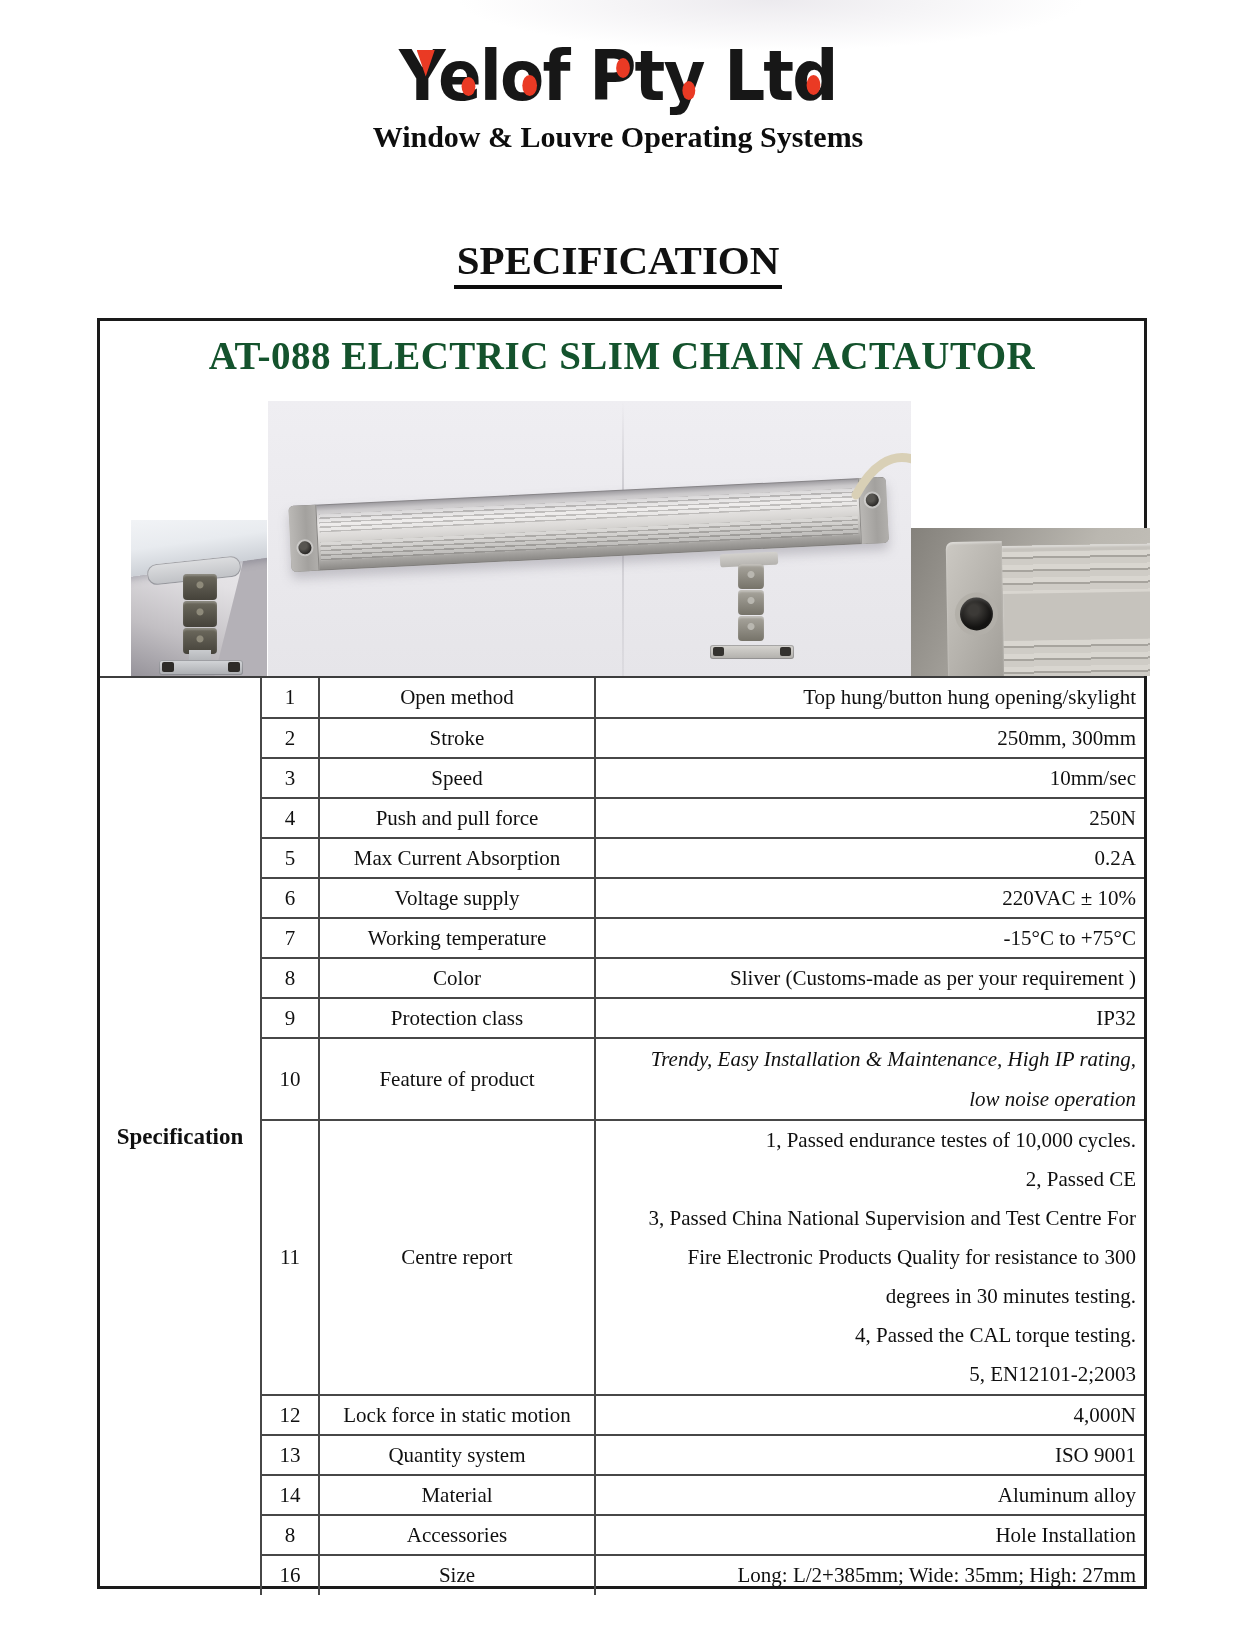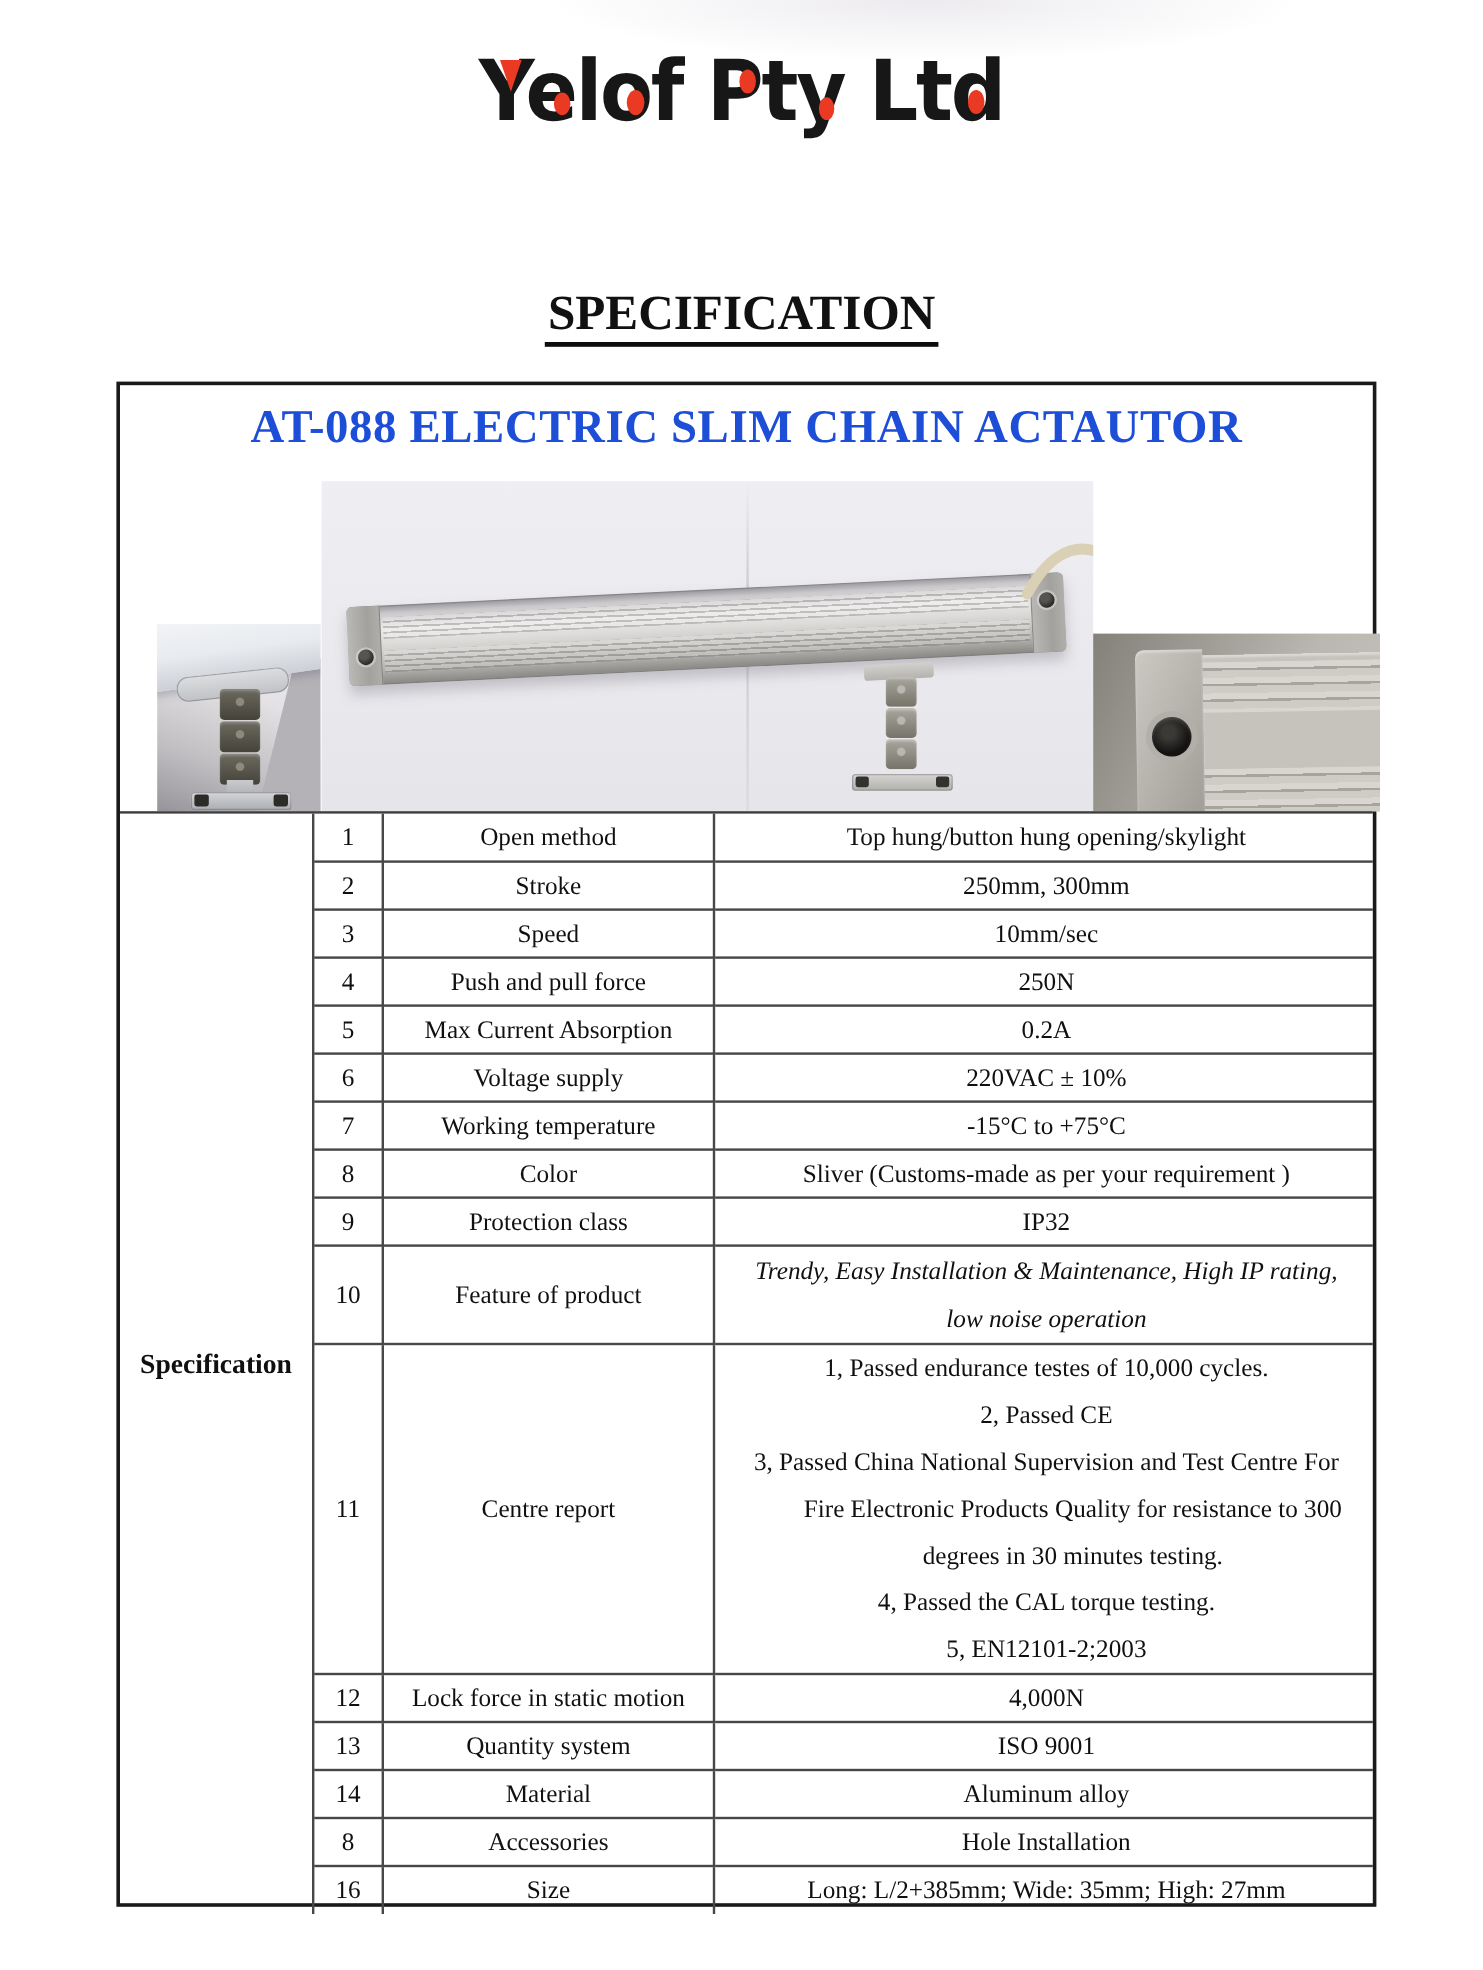"Window & Louvre Operating Systems" div.tagline { html: none -> <div>Window &amp; Louvre Operating Systems</div> }
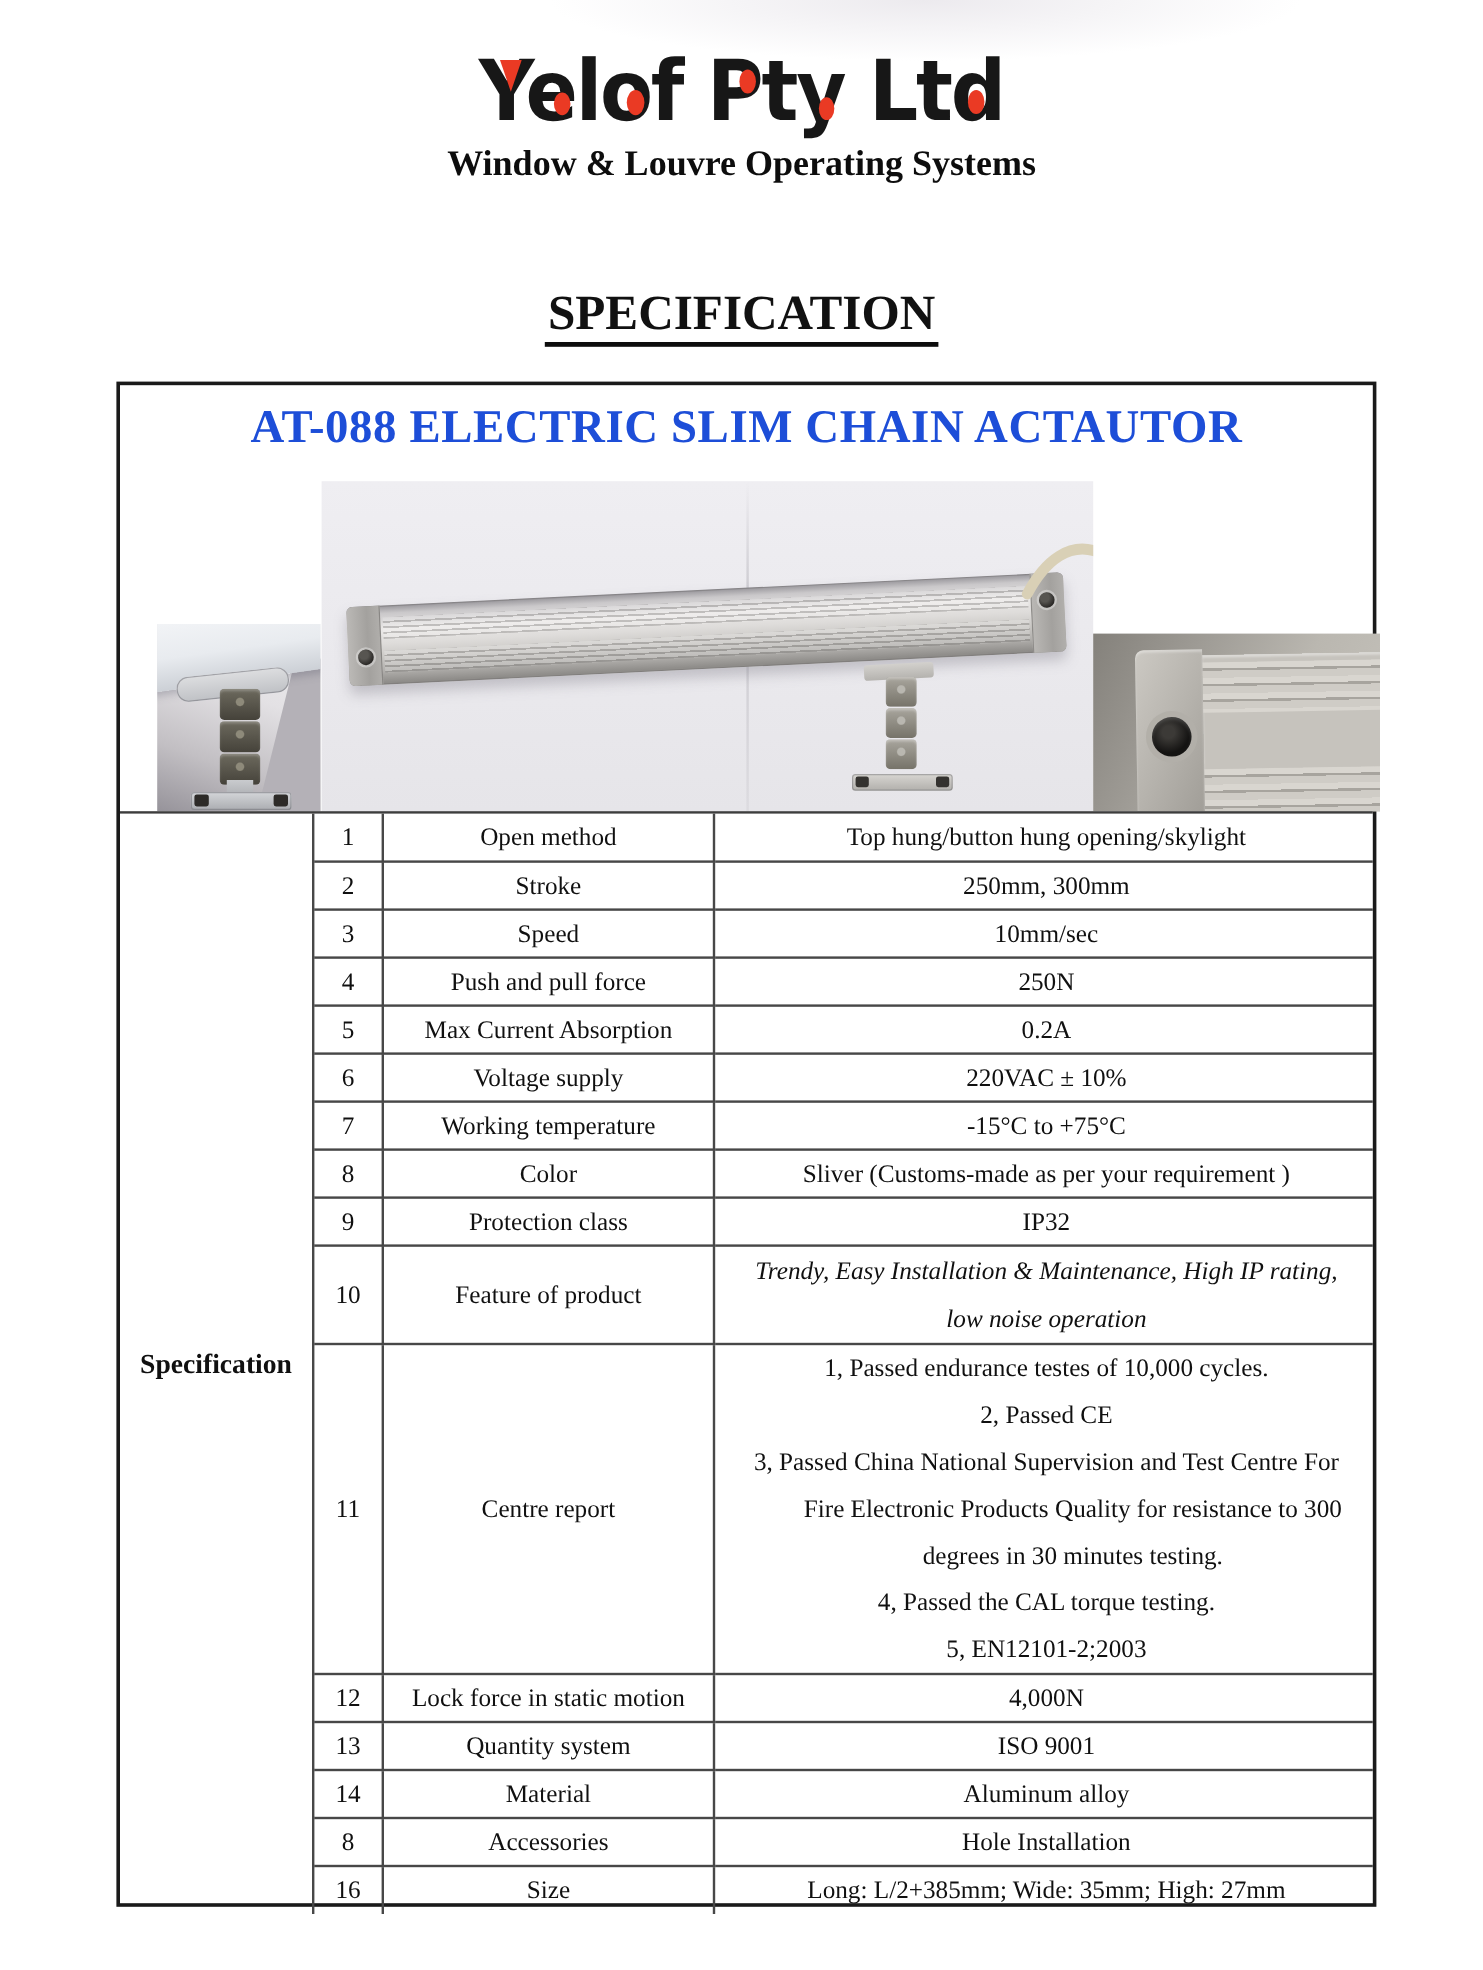"AT-088 ELECTRIC SLIM CHAIN ACTAUTOR" .product-title { color: #1d4ed8 -> #14532d }
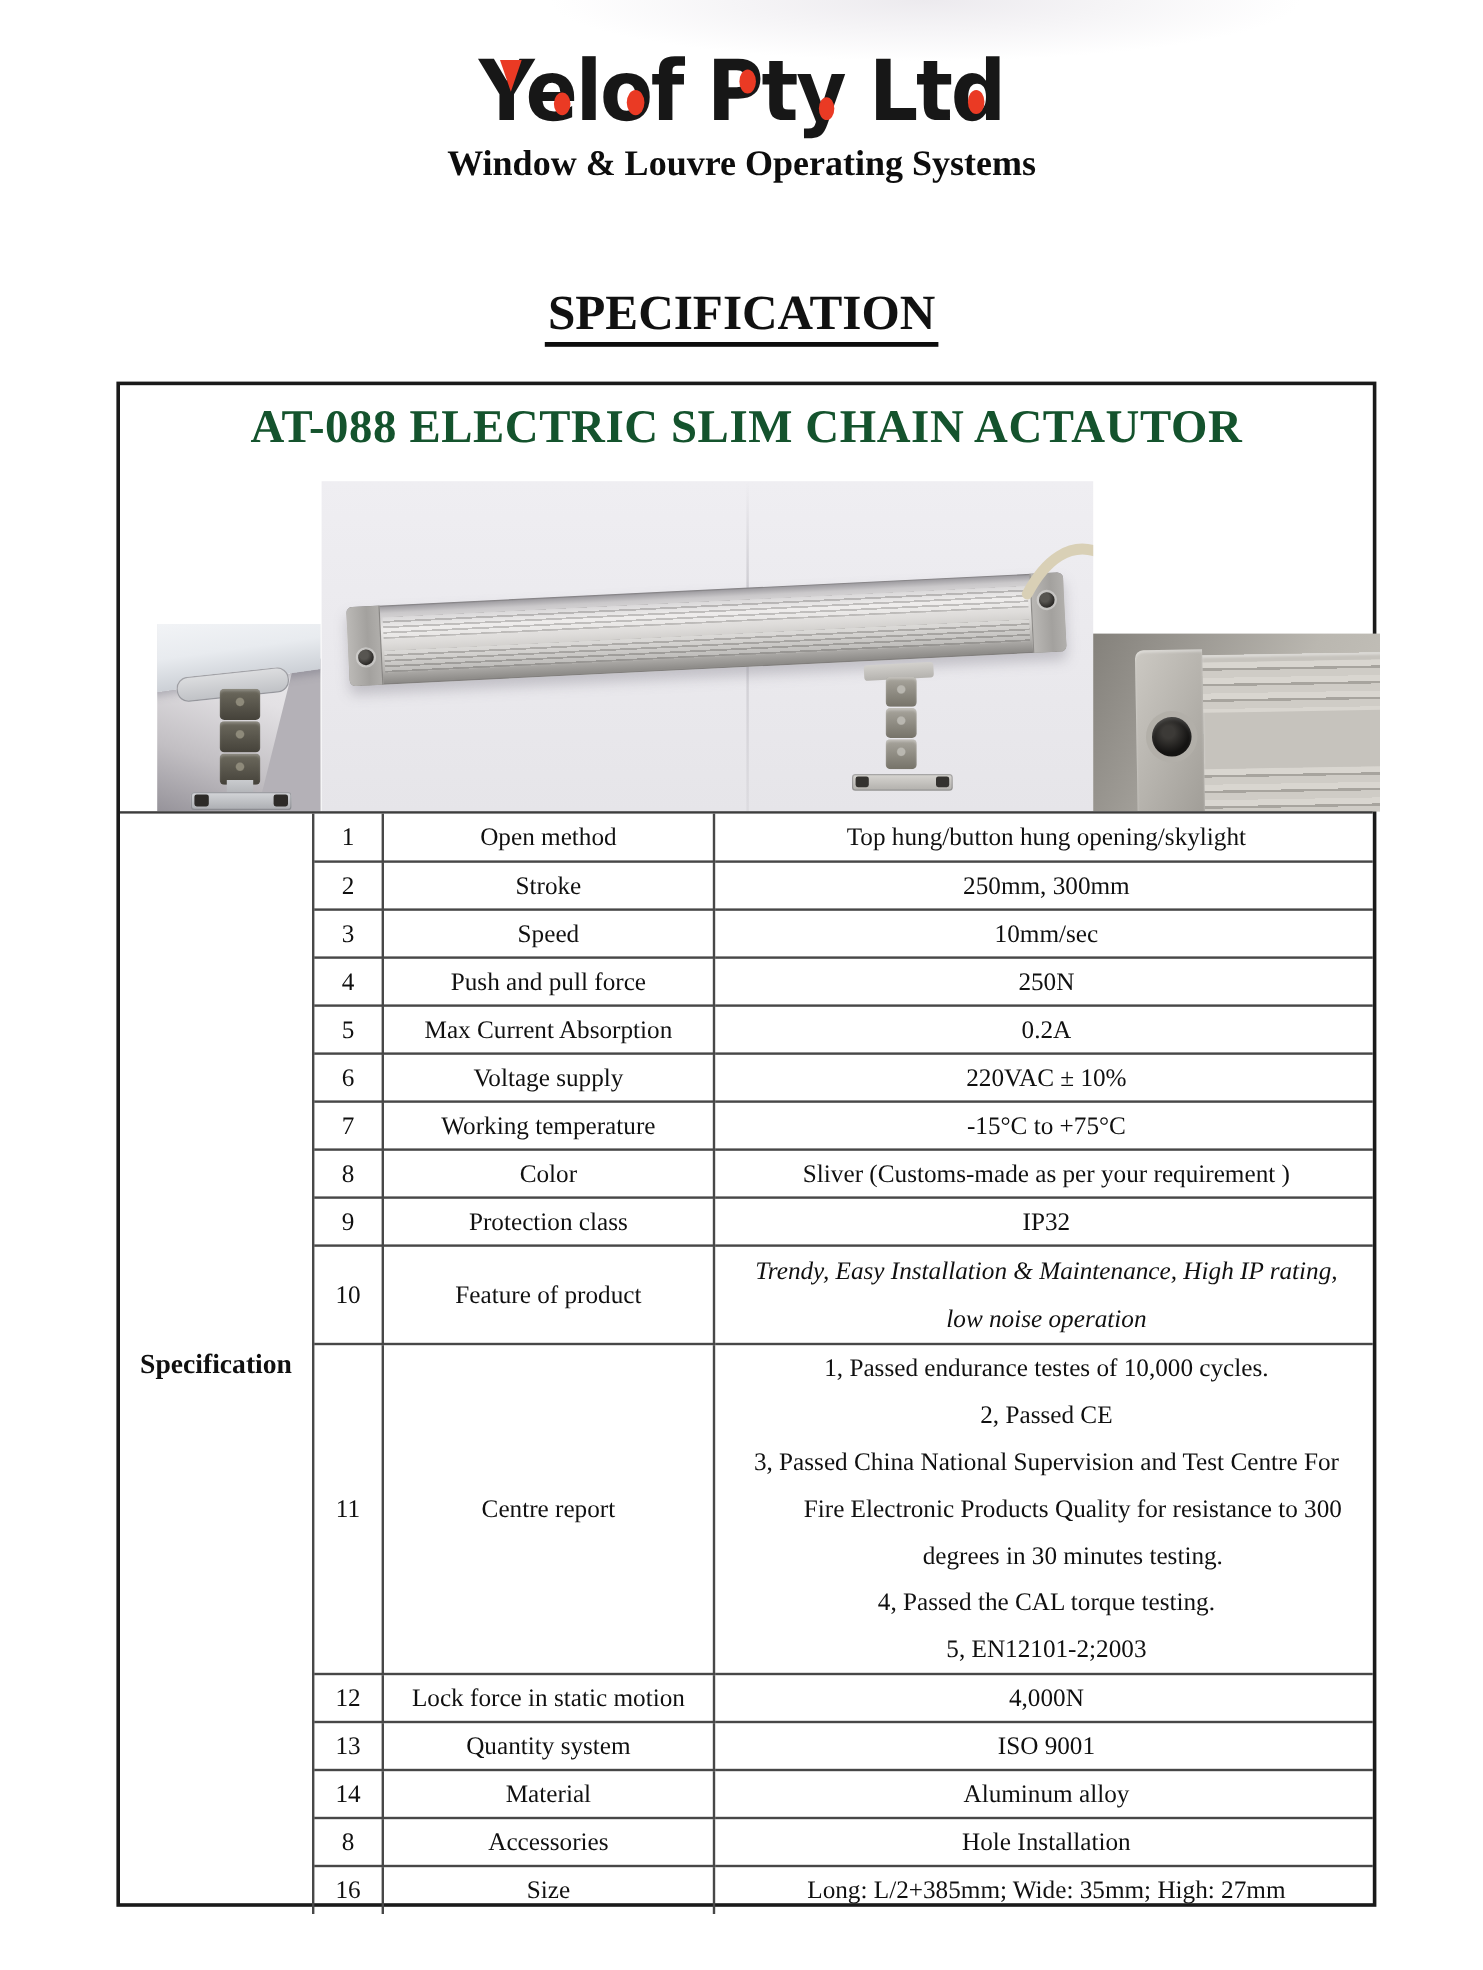"Top hung/button hung opening/skylight" td.c-value { text-align: center -> right }
